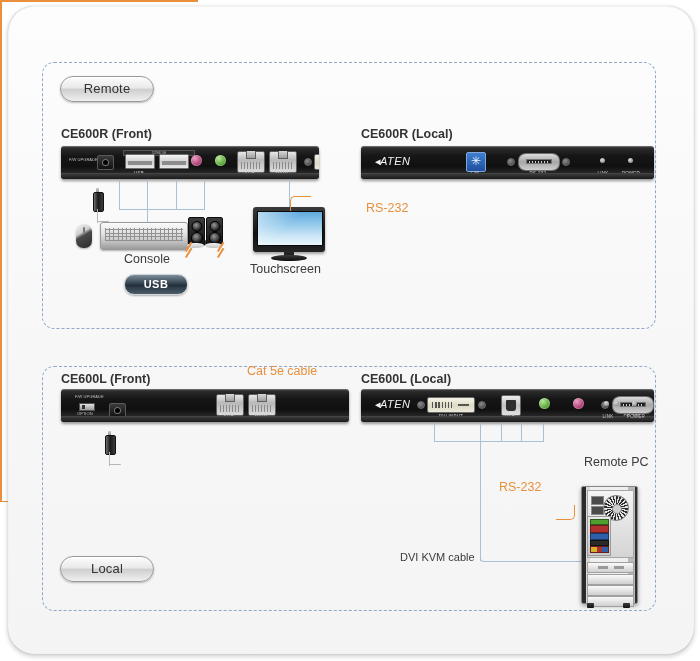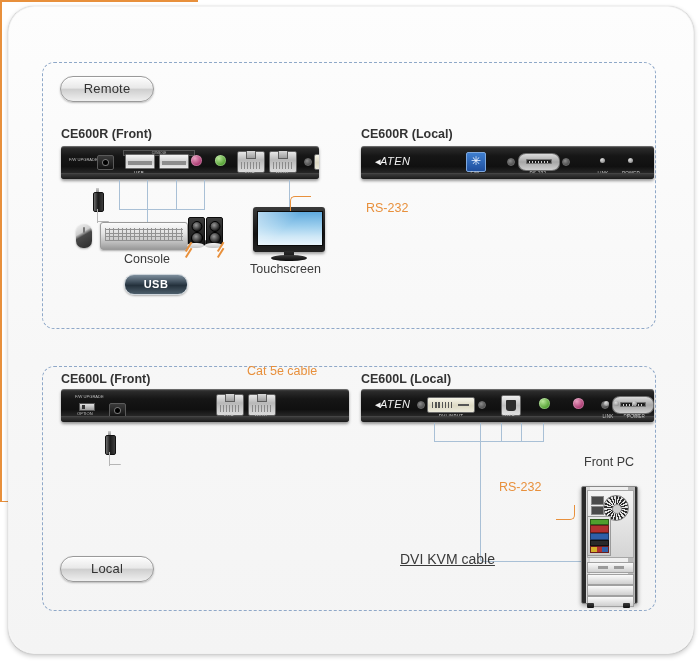"Front PC" div.caption { text: Front -> Remote }
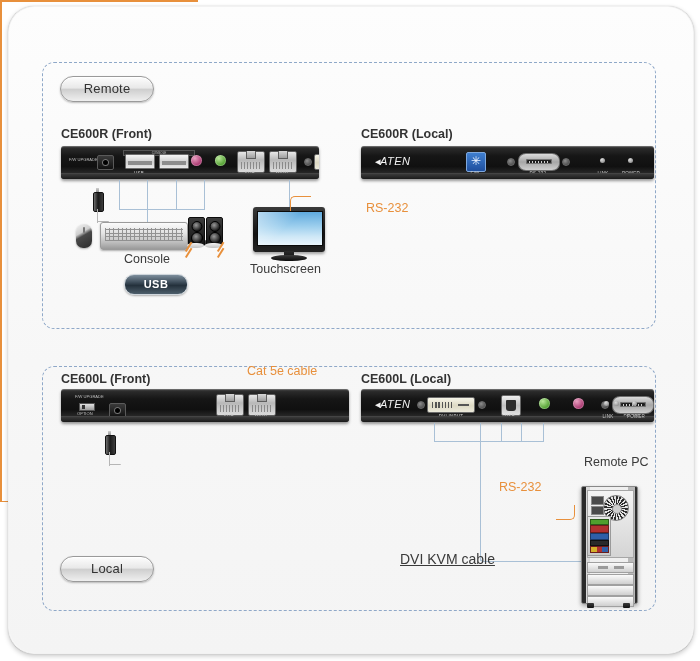"DVI KVM cable" .blabel { font-size: 14px -> 11px; text-decoration: underline -> none }
